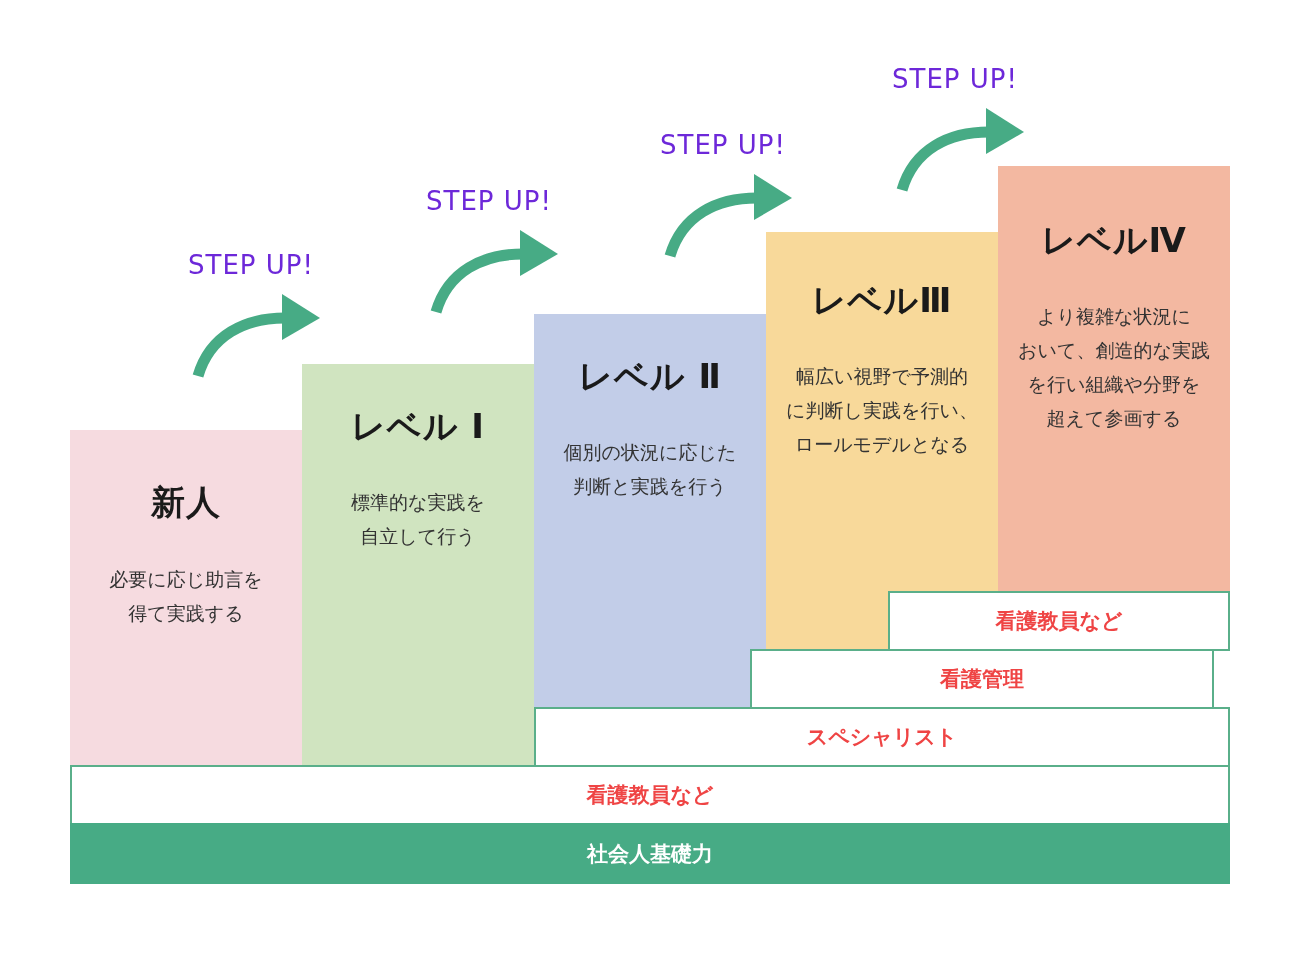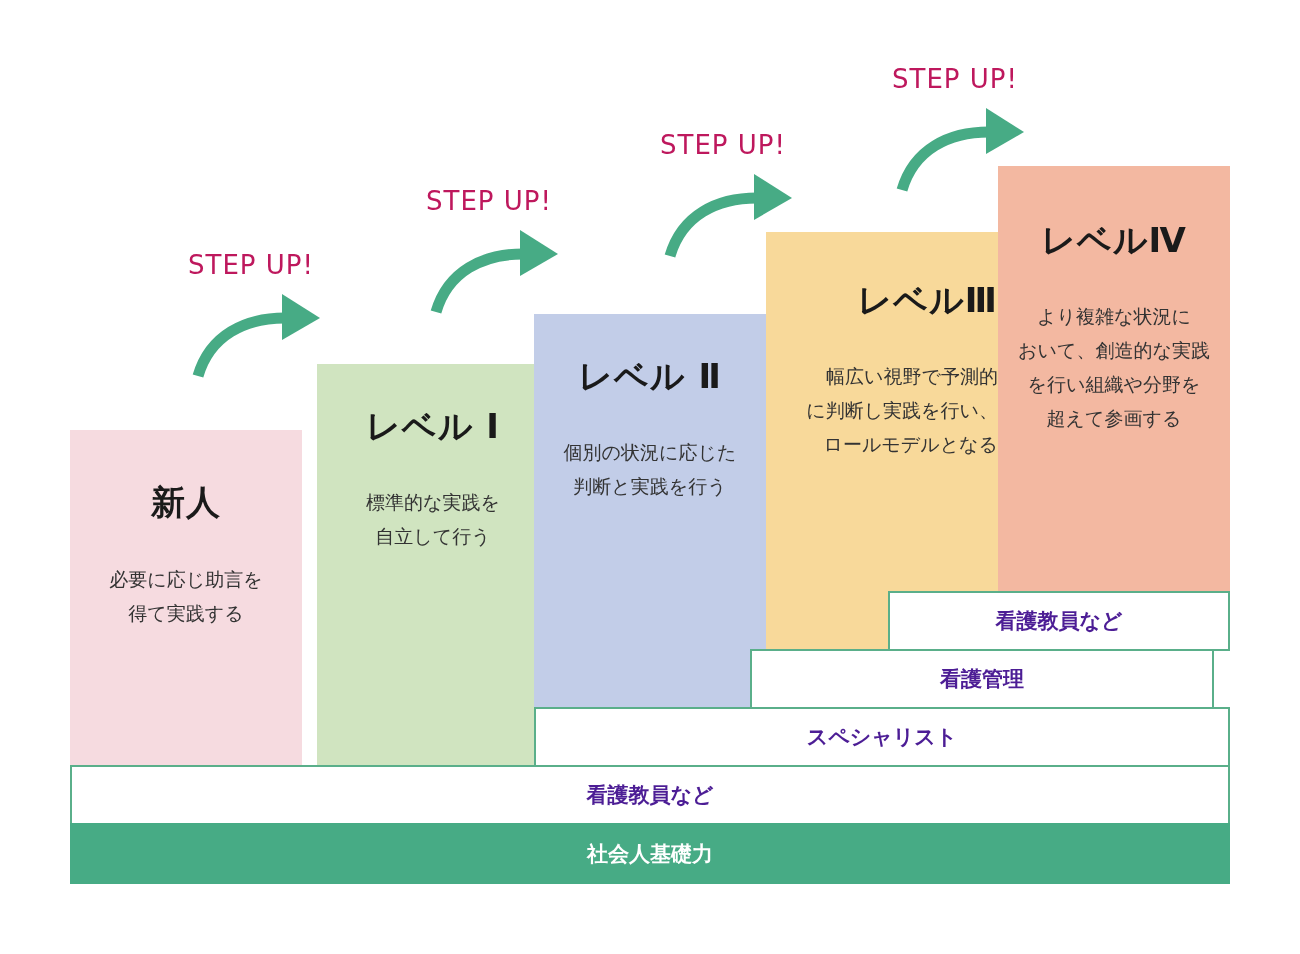"STEP UP!" .stepup { color: #be185d -> #6d28d9 }
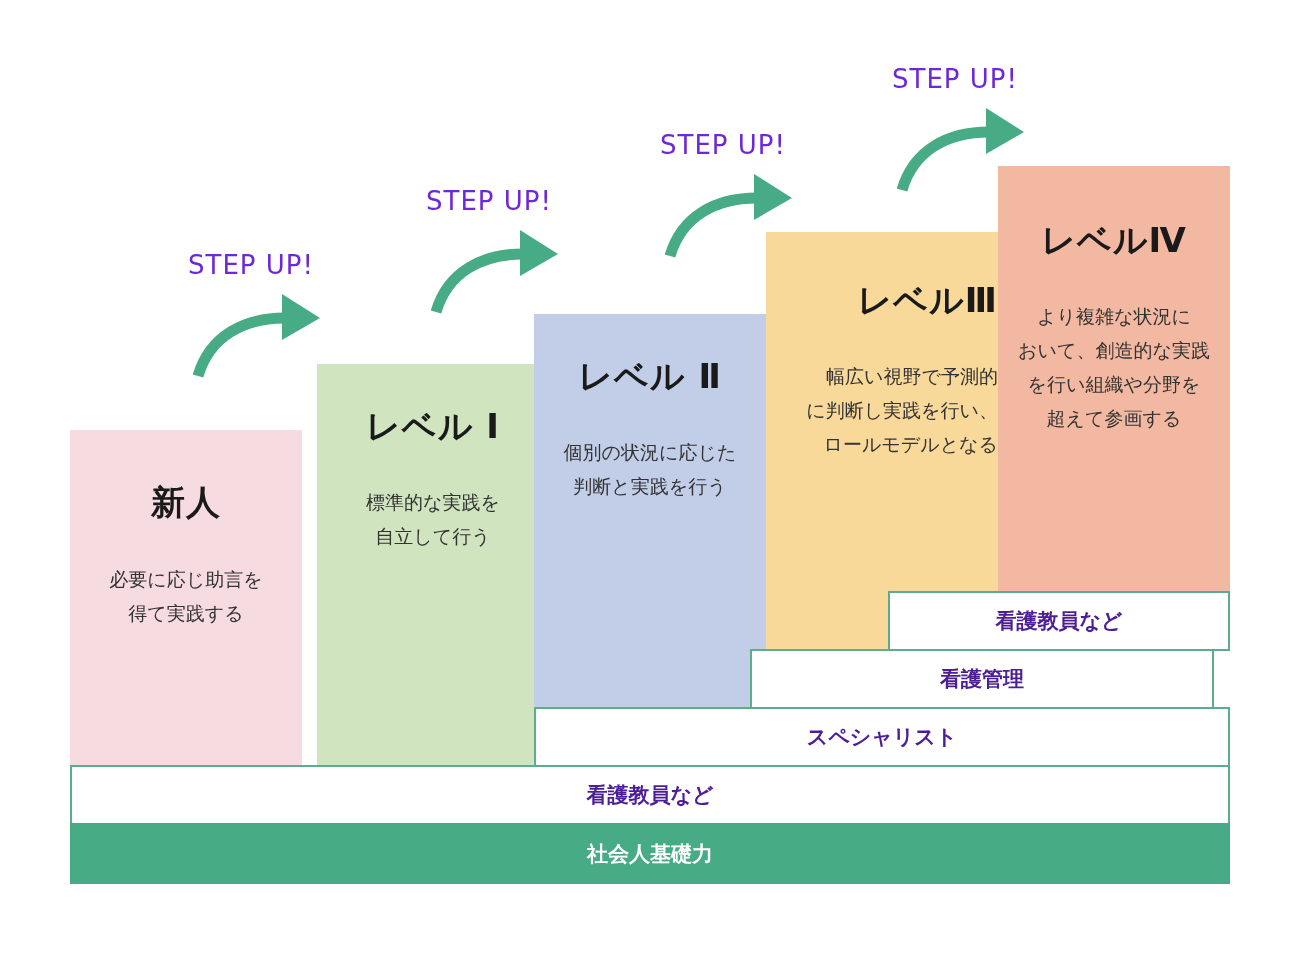"レベルⅢ" div.abs { text-align: right -> none }
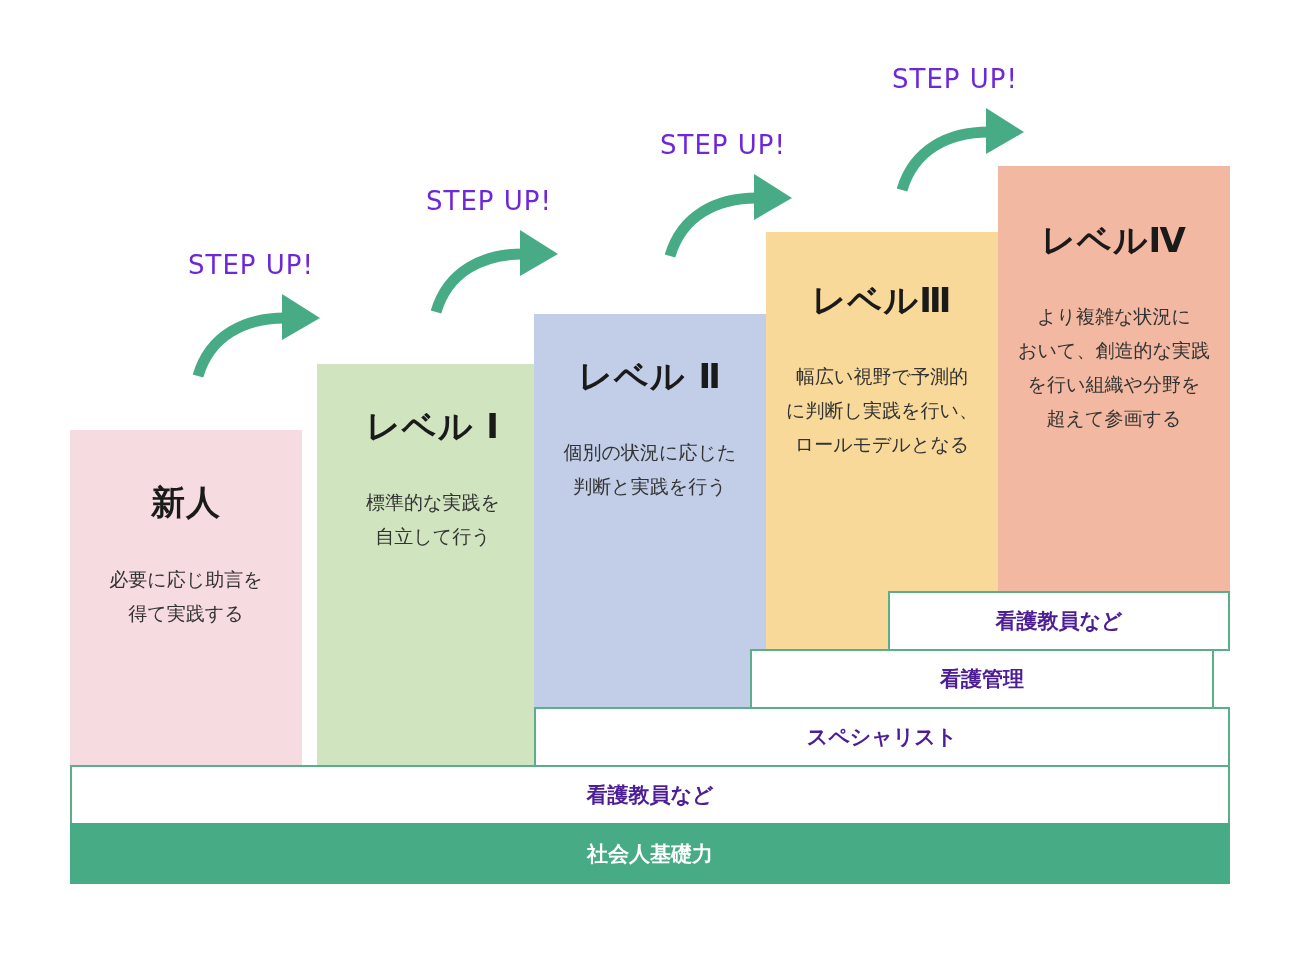"レベル Ⅰ" div.abs { margin-left: 15px -> none }
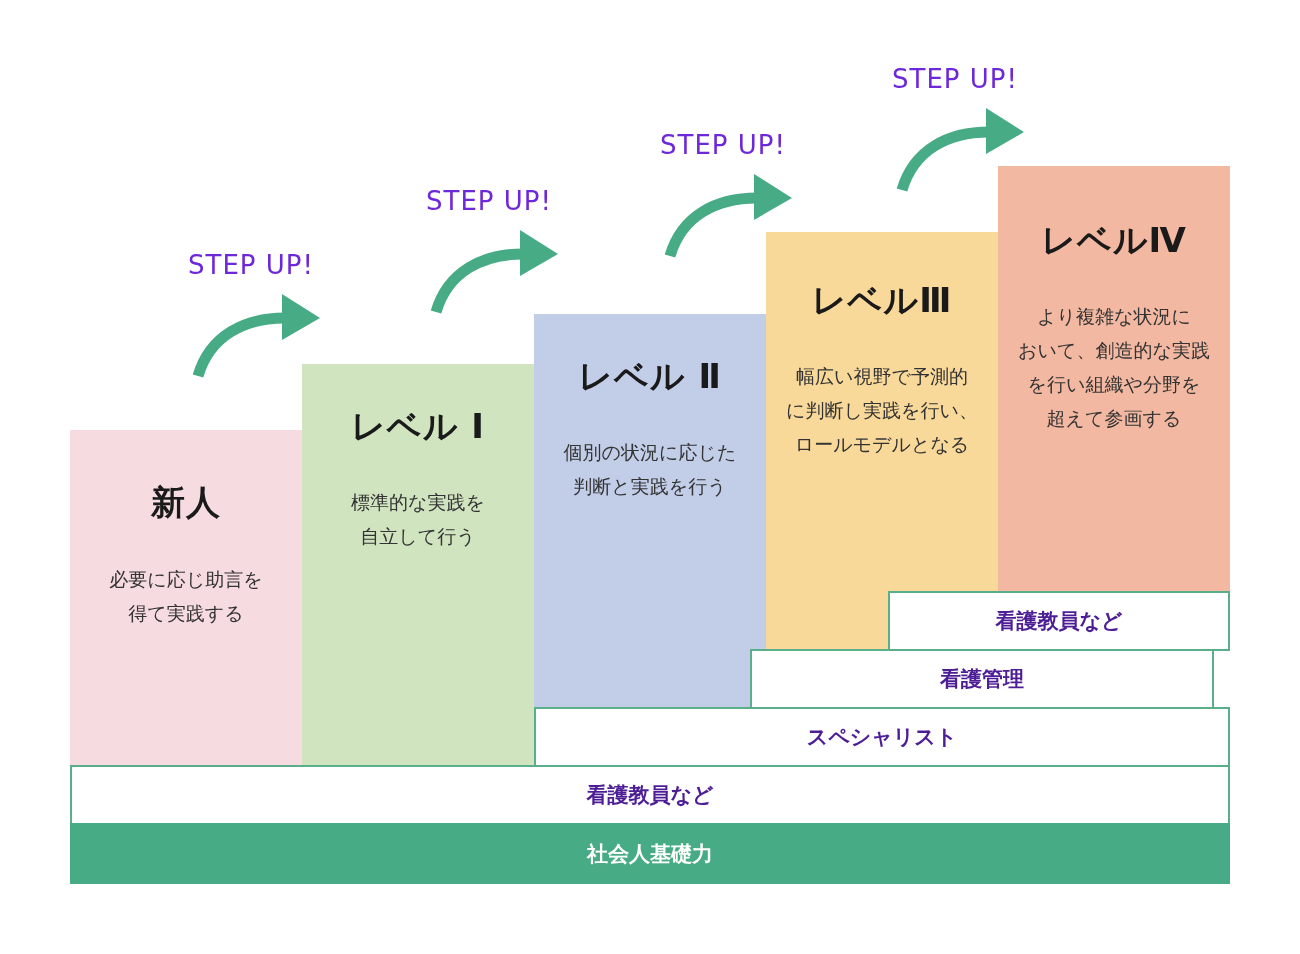"看護教員など" .tier { color: #4c1d95 -> #ef4444 }
